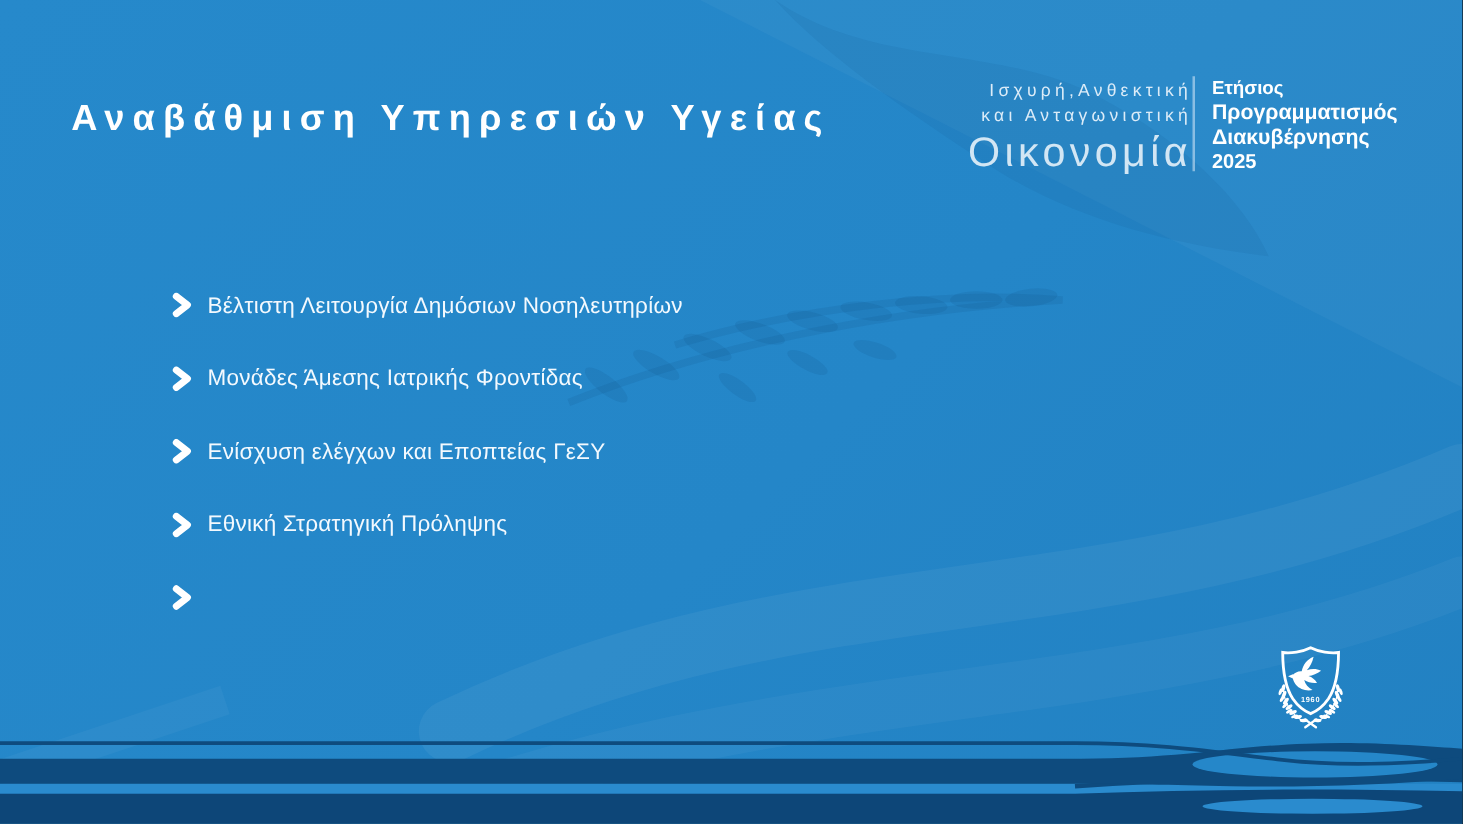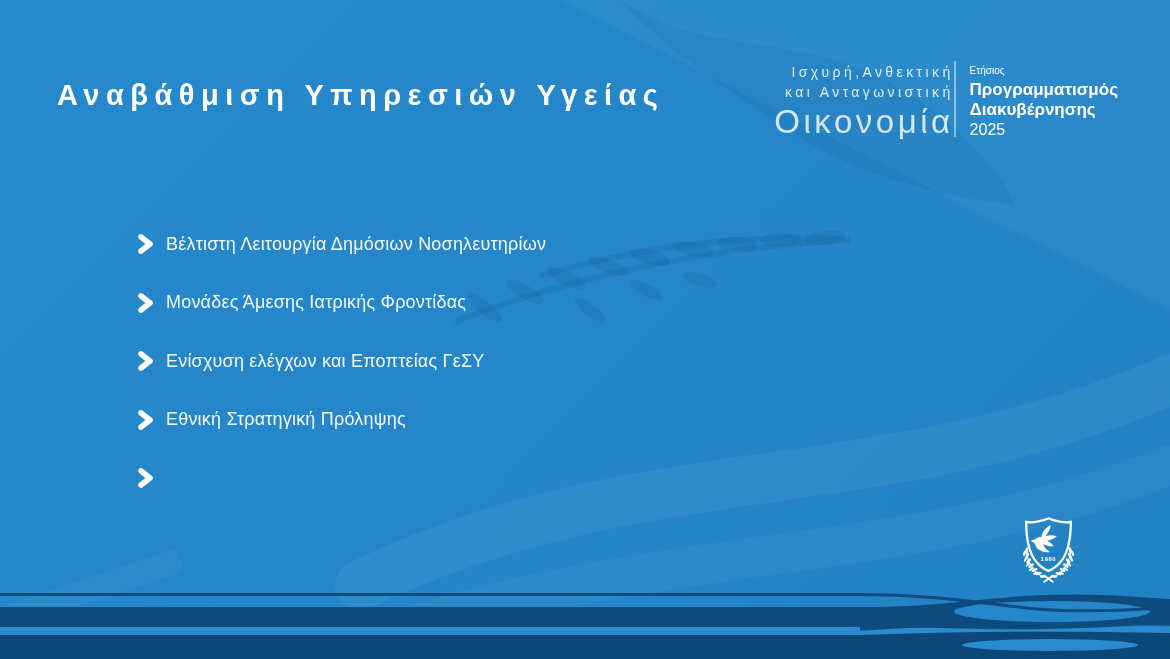"Ετήσιος" .program-line { font-size: 10px -> 15px; font-weight: 400 -> 700 }
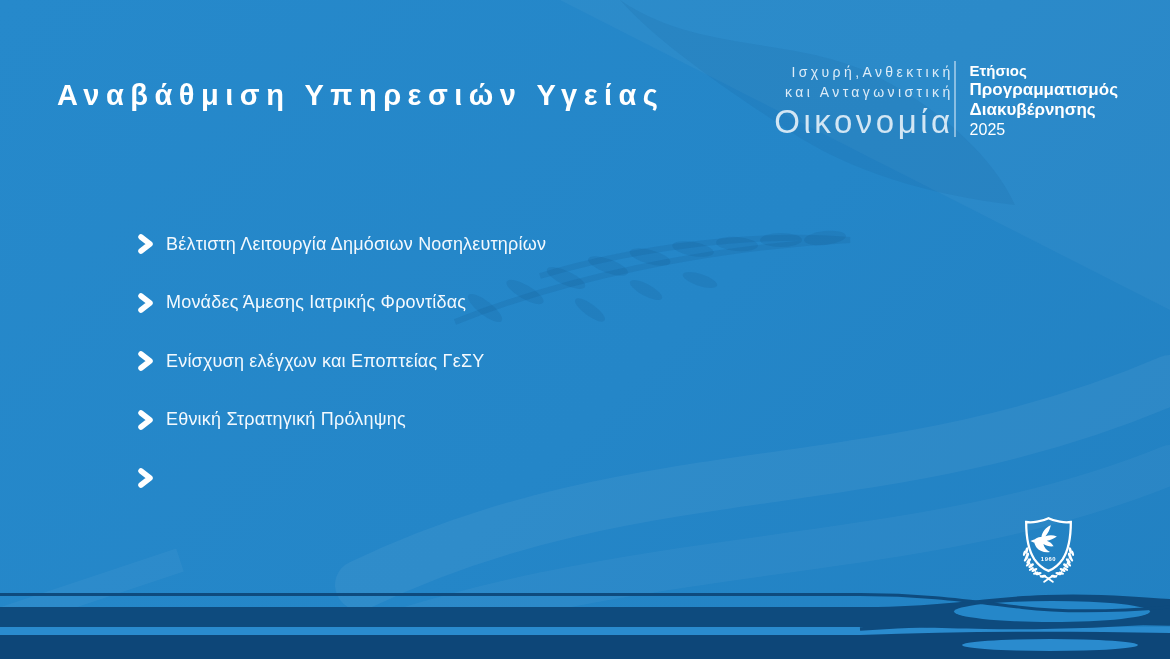"2025" .program-year { font-weight: 400 -> 700 }
